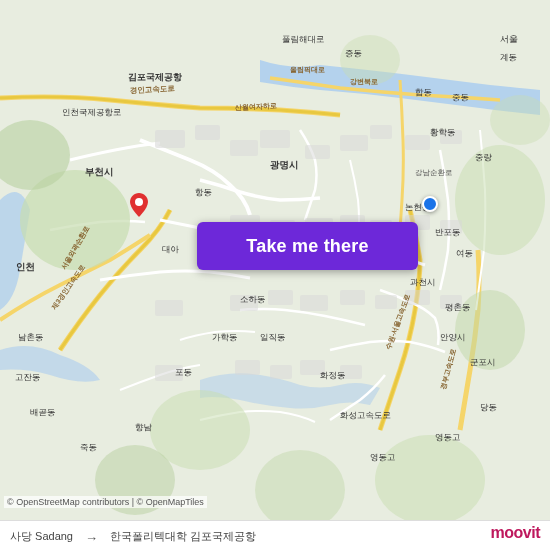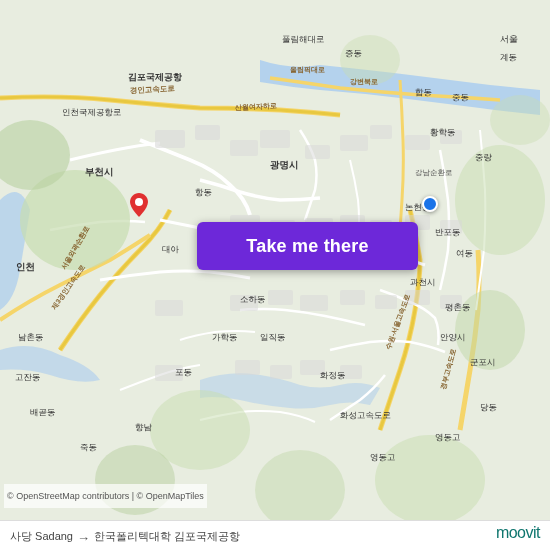"© OpenStreetMap contributors | ©" #attribution { padding: 7px 3px -> 1px 3px }
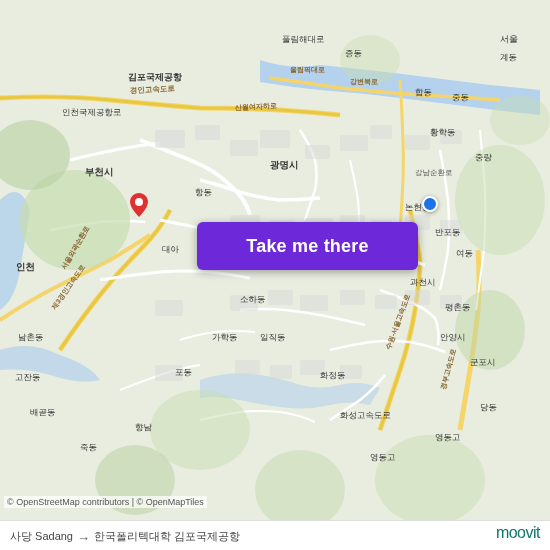"사당 Sadang" #bottom-bar { gap: 4px -> 12px }
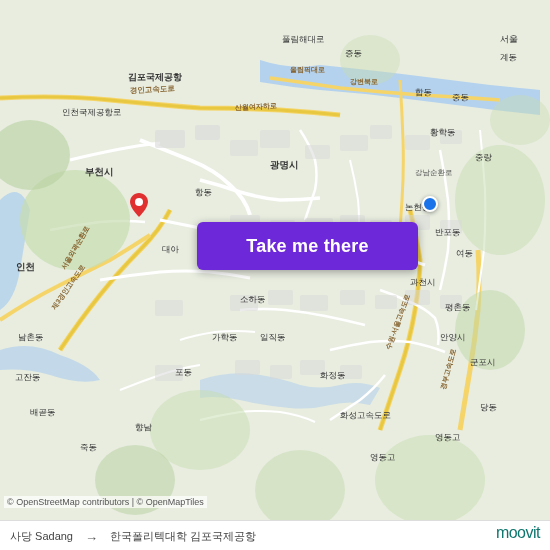"moovit" #moovit-logo .moovit-text { color: #0f766e -> #be185d; font-weight: 400 -> 700 }
